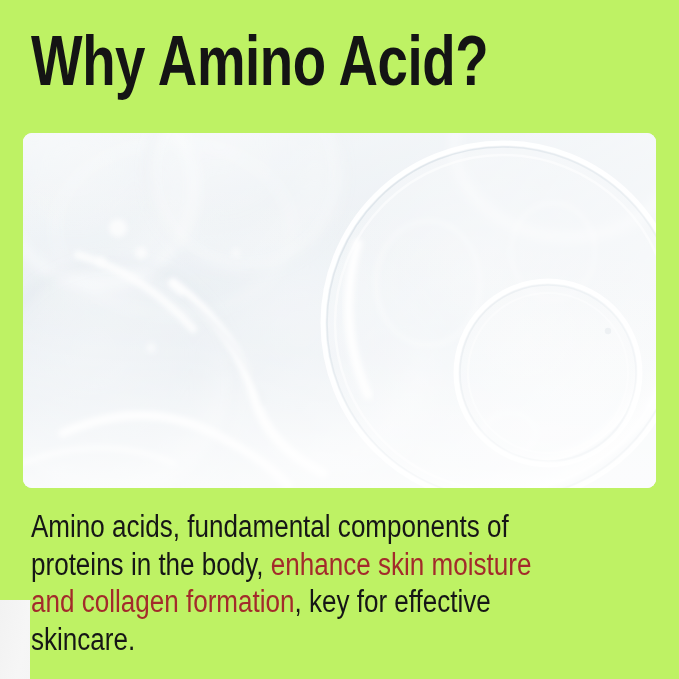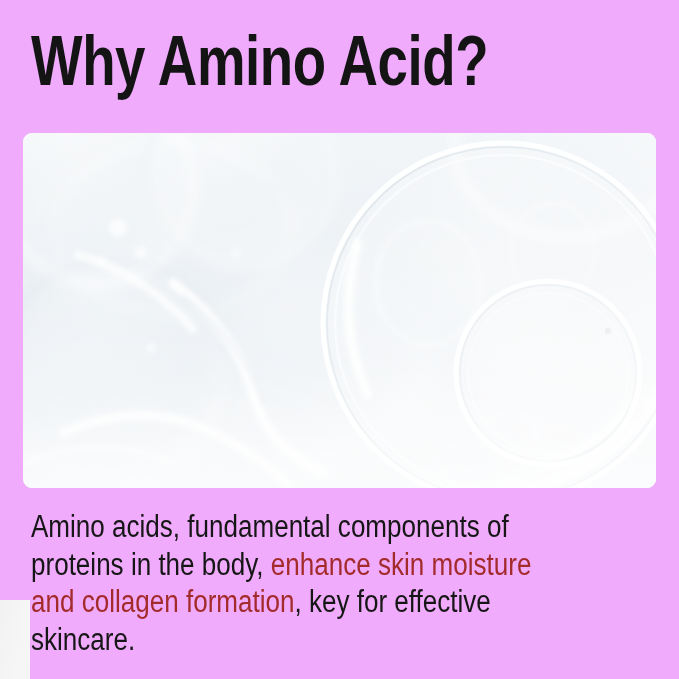"Why Amino Acid?" .page { background: #f0abfc -> #bef264 }
